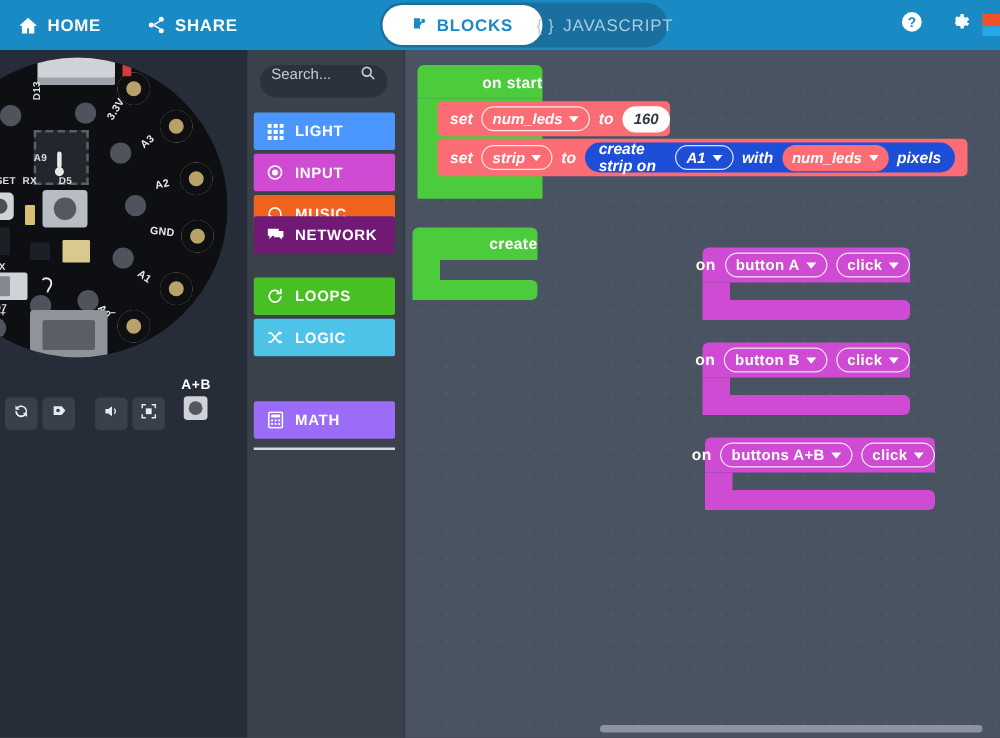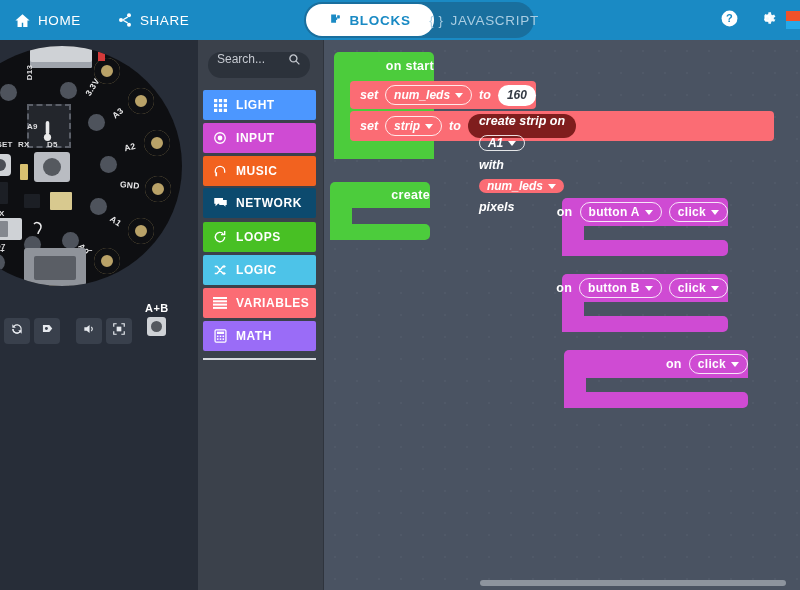"HOME" .tb-btn .lbl { font-weight: 400 -> 700 }
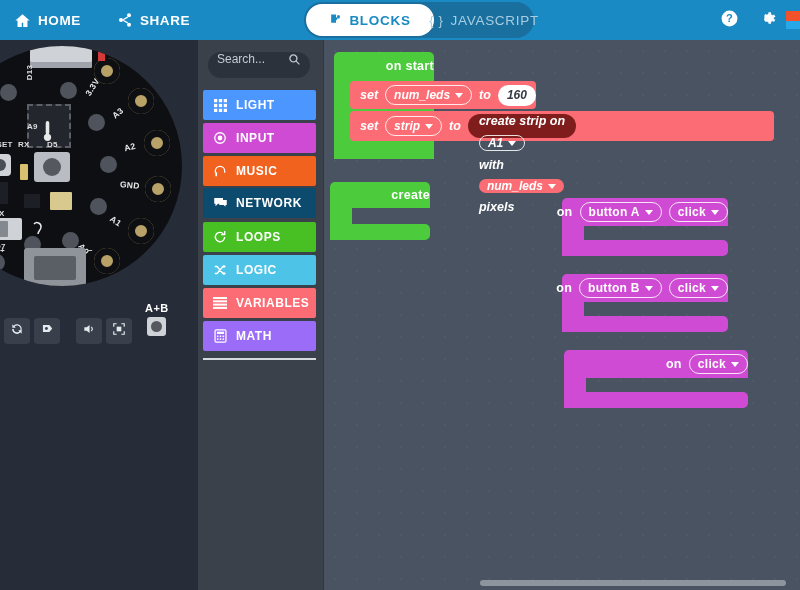"create strip on" span { align-items: flex-start -> center; background: #7f1d1d -> #1d4ed8; flex-direction: column -> none }
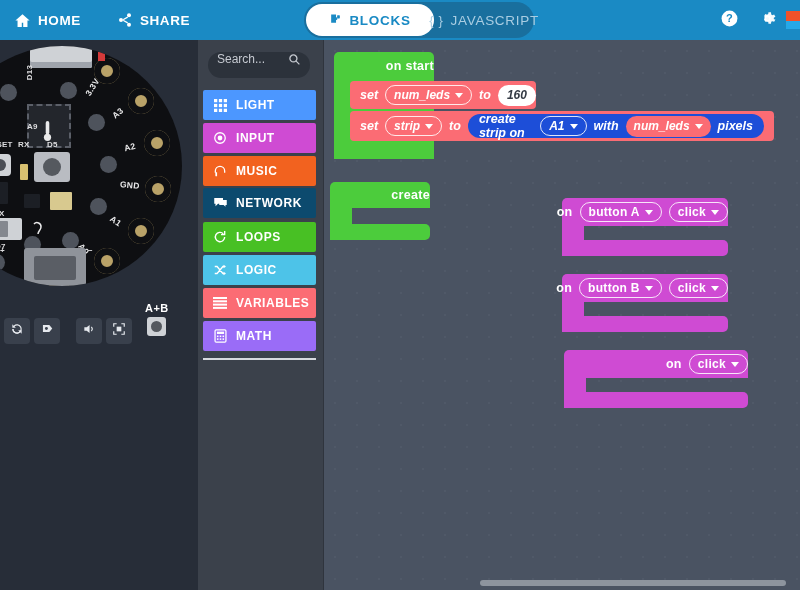"NETWORK" div.cat { background: #0c4a6e -> #701a75; top: 148px -> 133px }
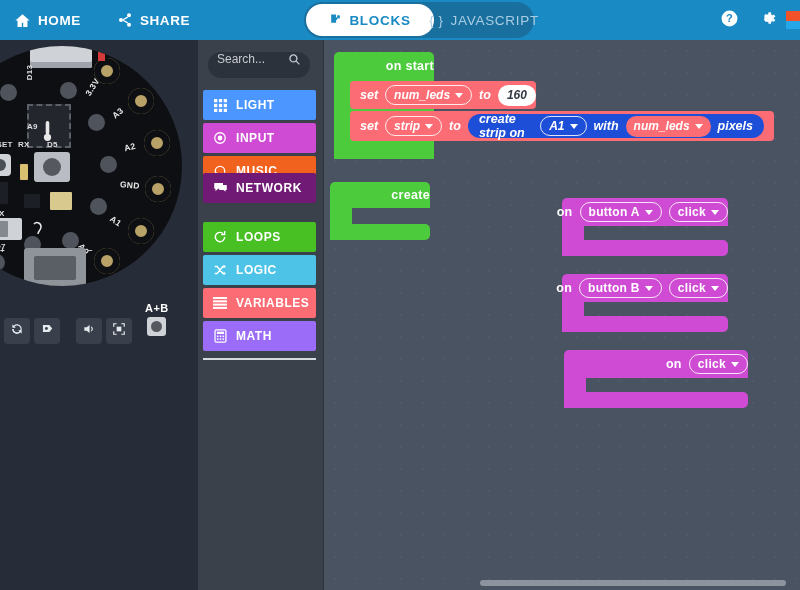"VARIABLES" div.cat { html: <div> <span> <svg> <rect></rect> <rect></rect> <rect></rect> <rect></rect> </svg> </span> <span>VARIABLES</span> </div> -> none }
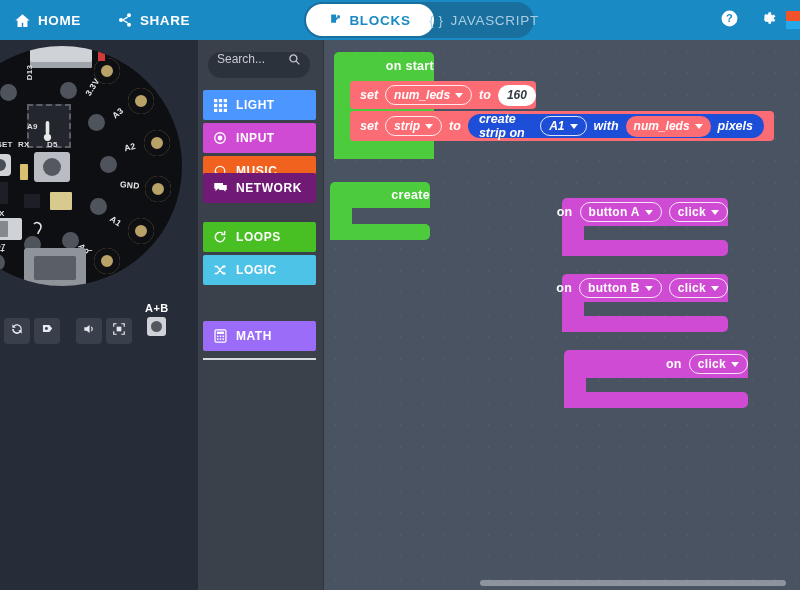"buttons A+B" span.field-pill { html: none -> <span> <span>buttons A+B</span> <i></i> </span> }
